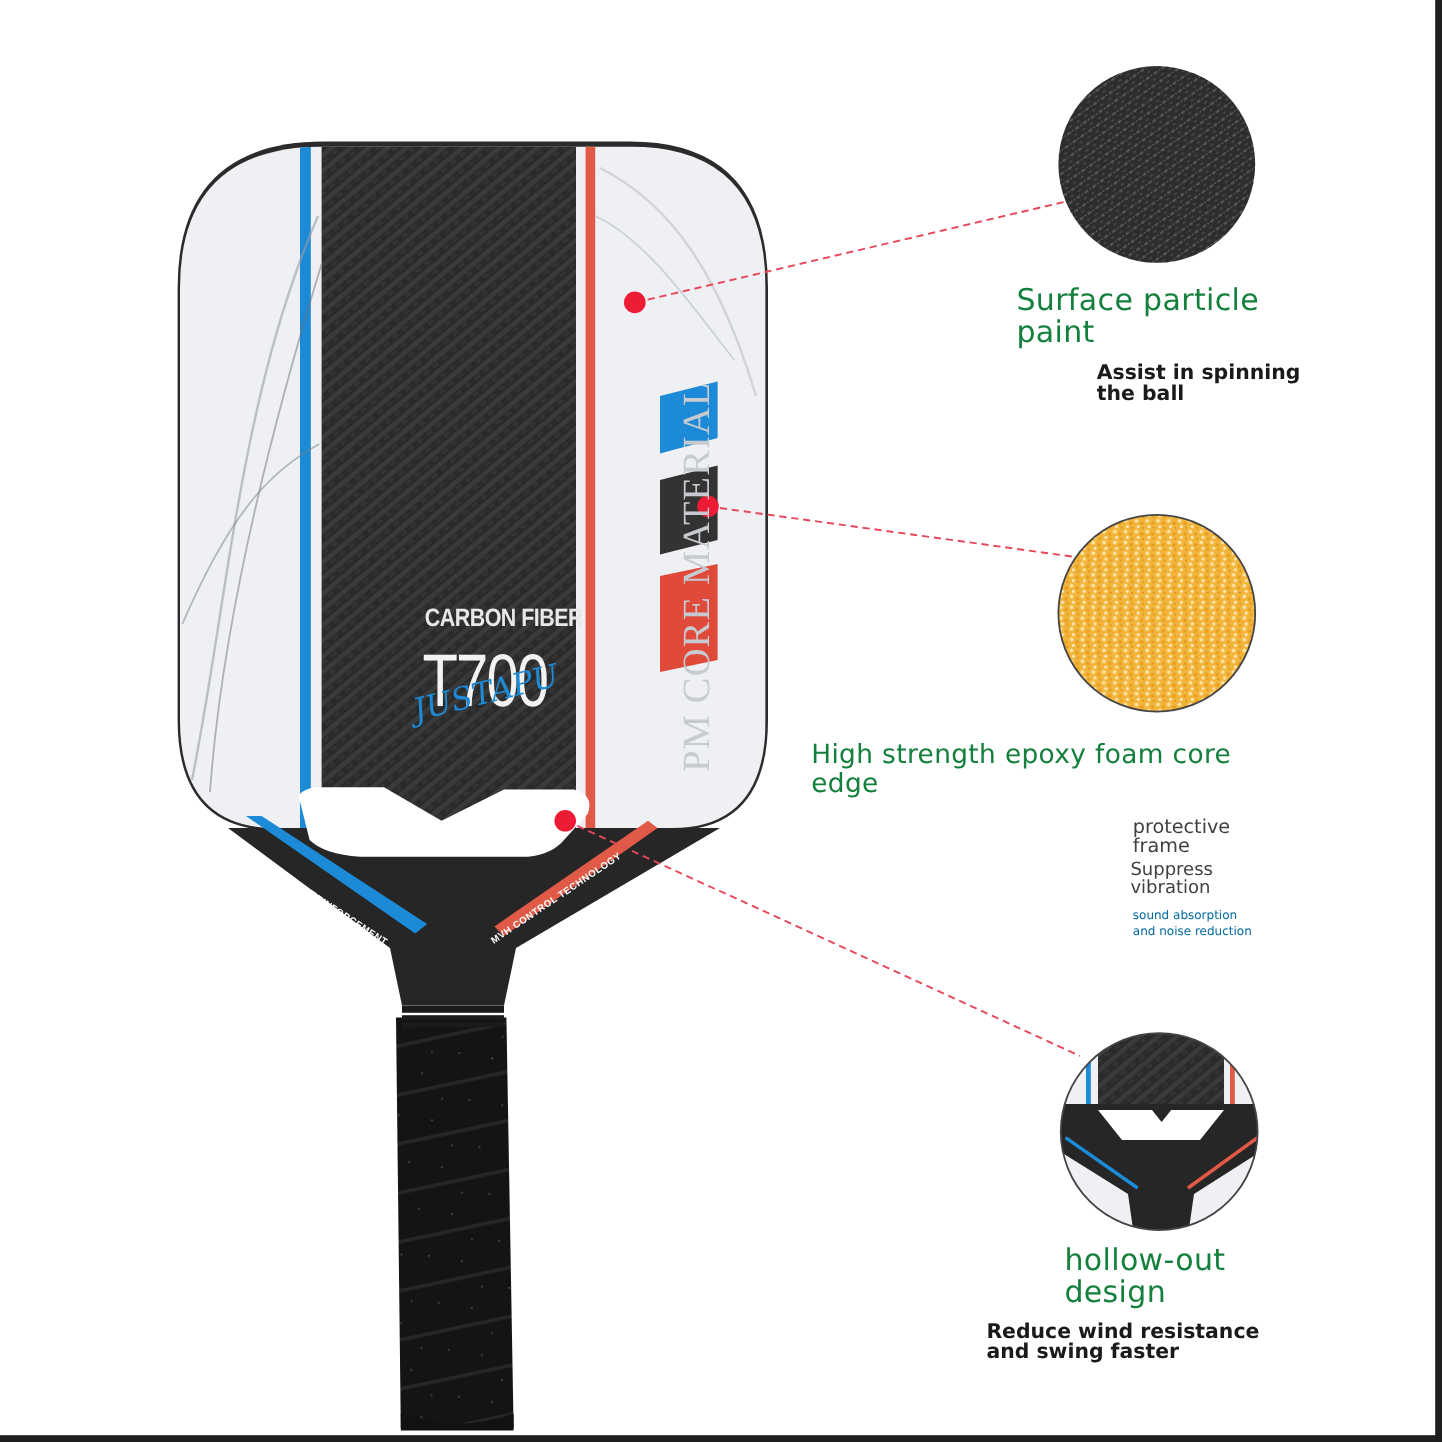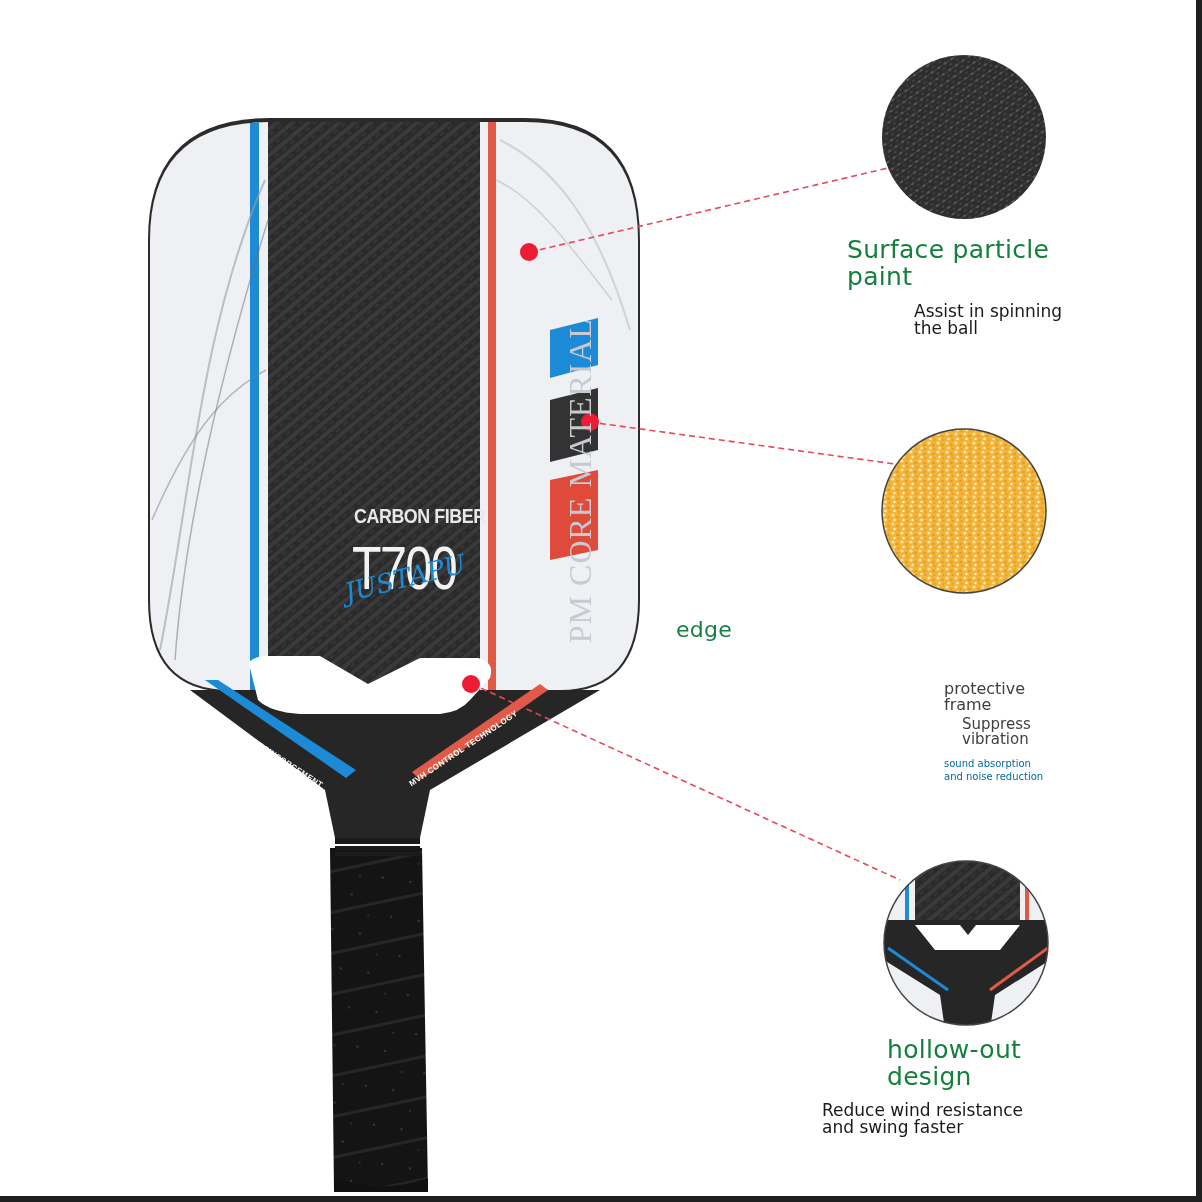"Assist in spinning" .sub { font-weight: none -> bold }
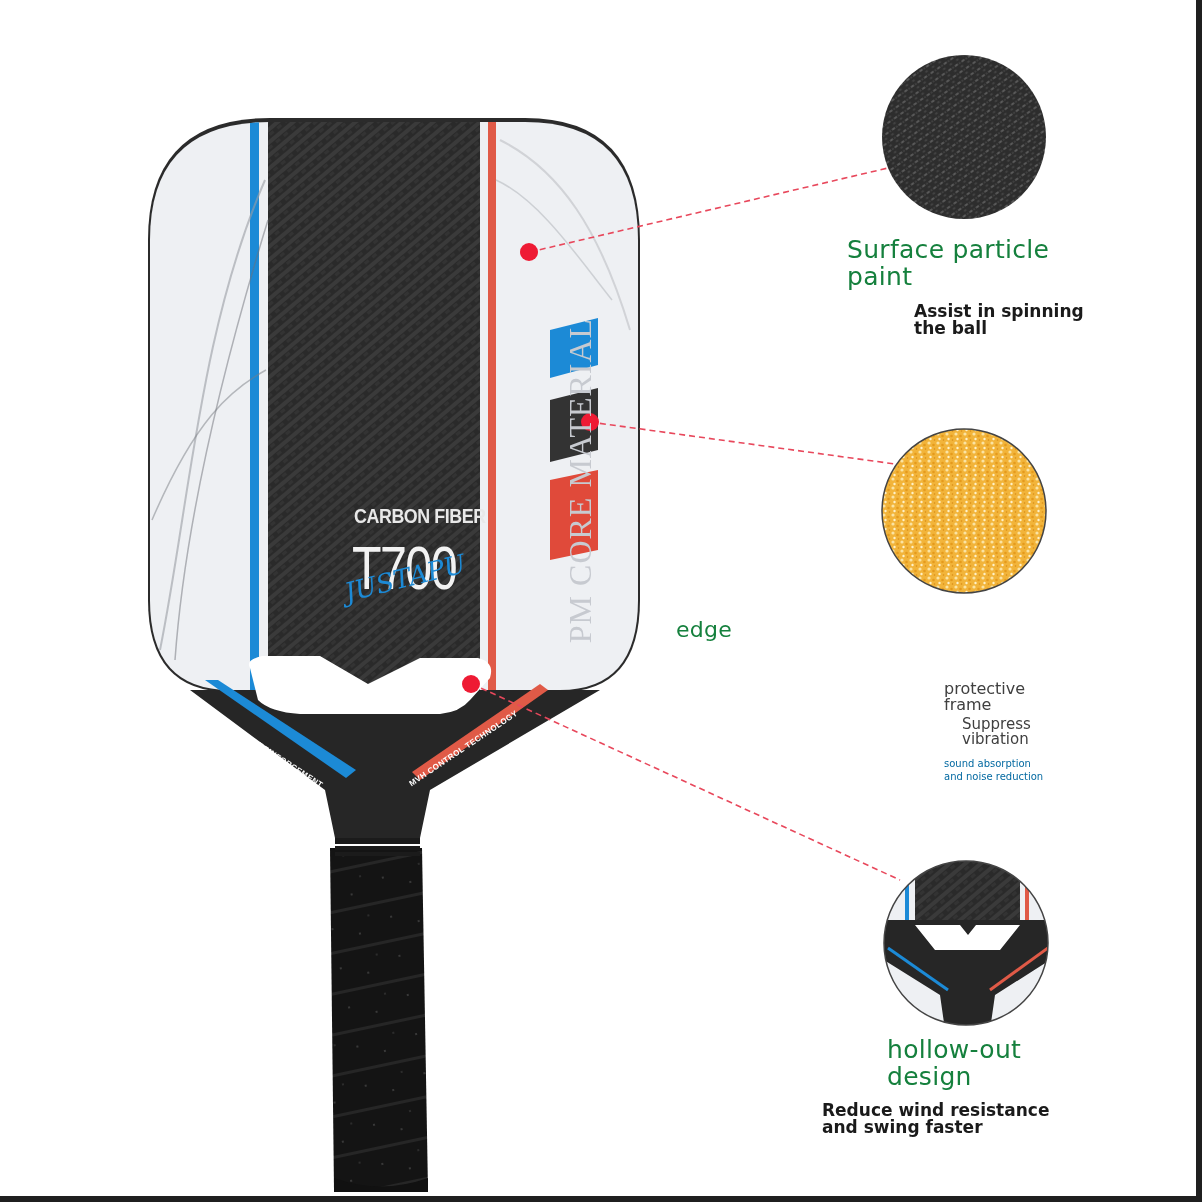"High strength epoxy foam core" span.l { html: none -> <span>High strength epoxy foam core</span> }
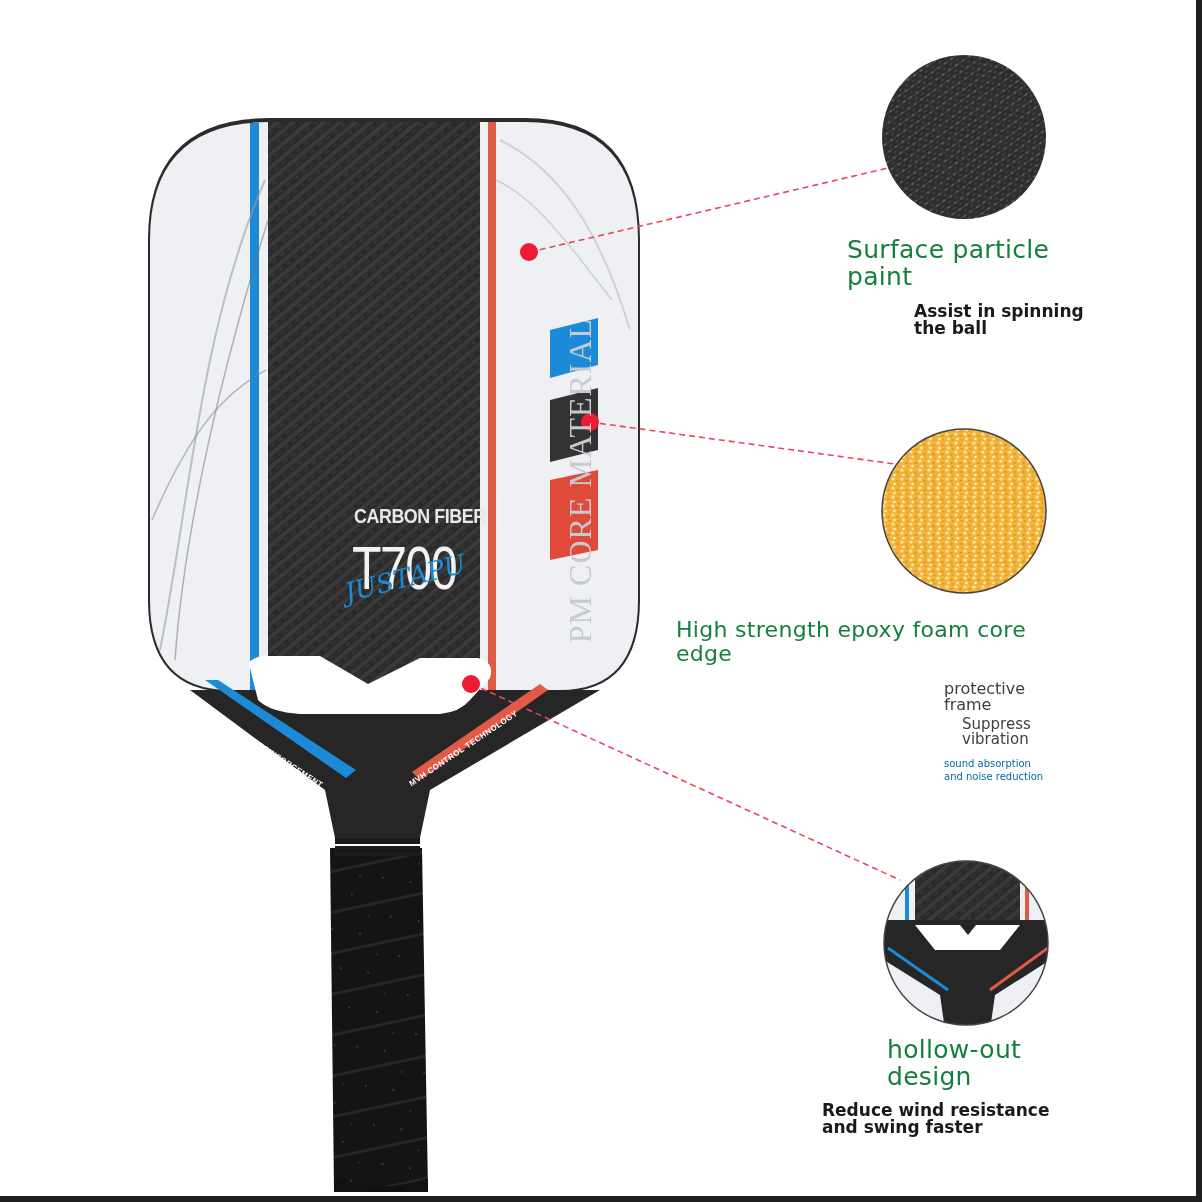"Suppress" div.txt { margin-left: 20px -> none }
